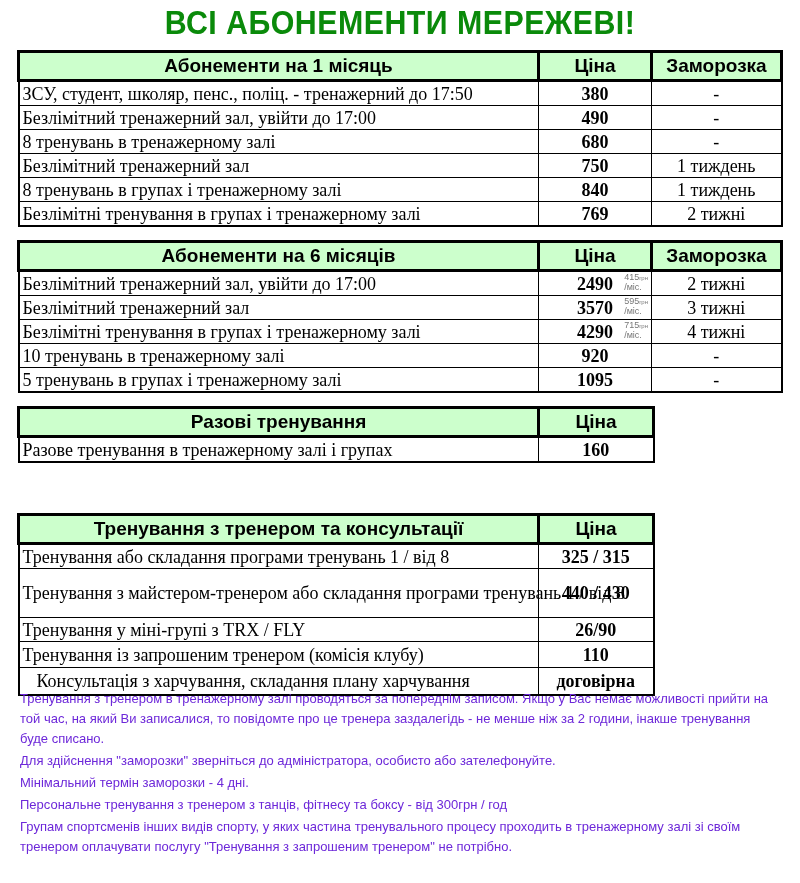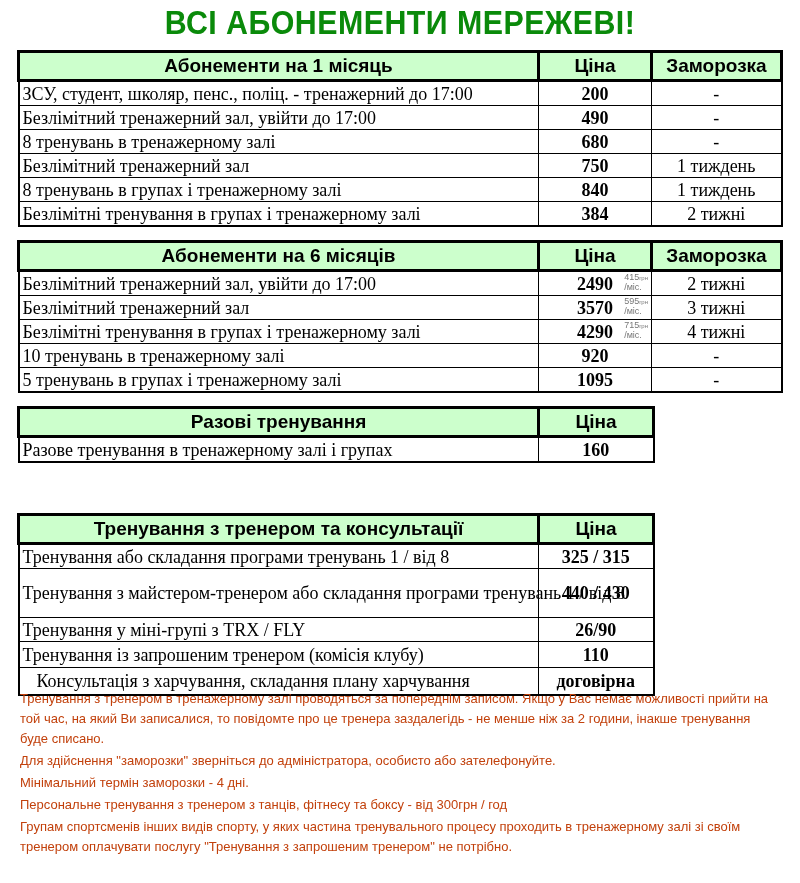"ЗСУ, студент, школяр, пенс., поліц." td { text: 17:00 -> 17:50 }
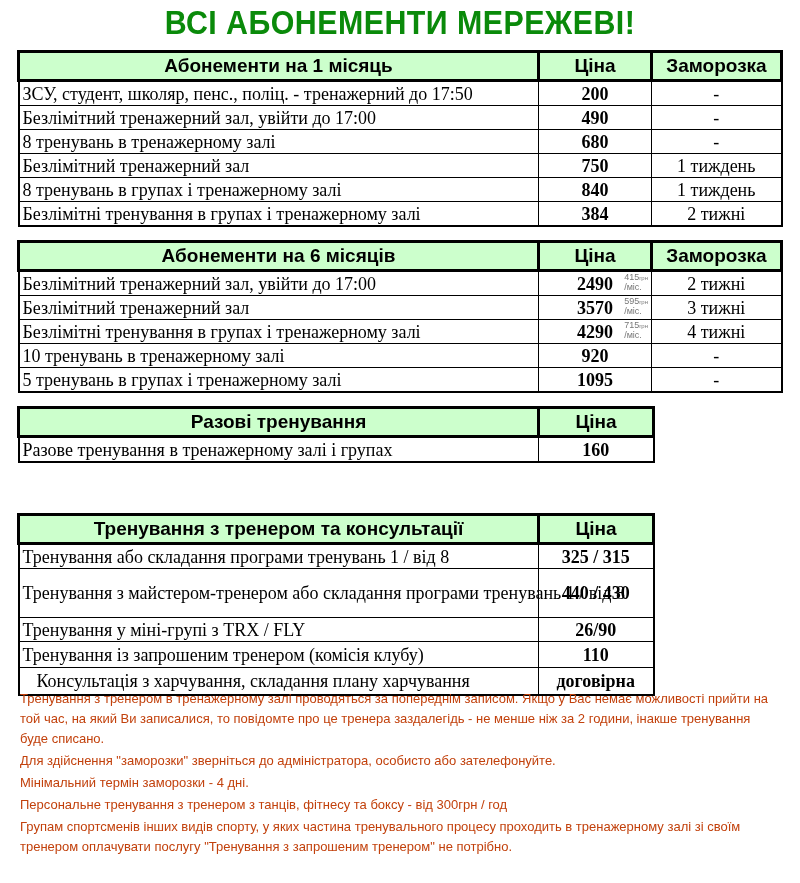"200" td.price { text: 200 -> 380 }
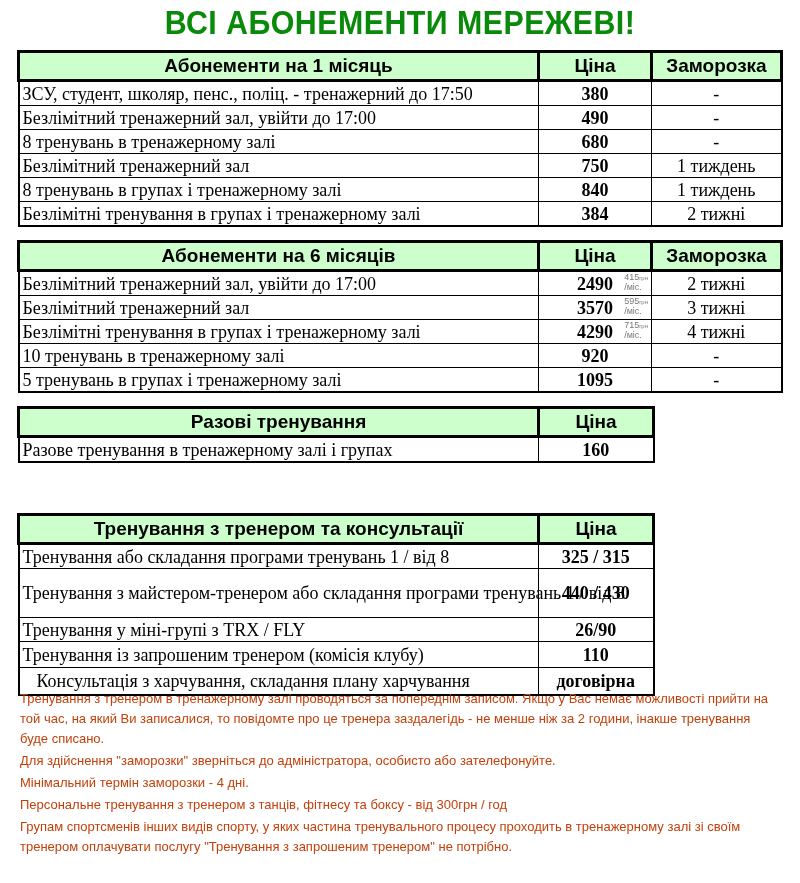"384" td.price { text: 384 -> 769 }
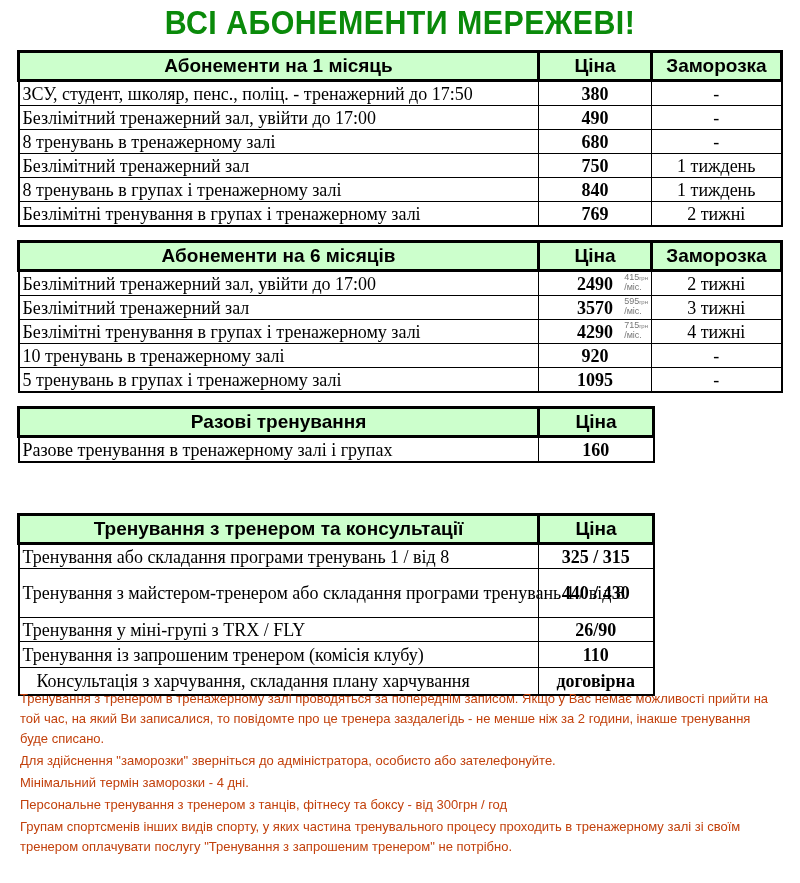"Тренування з тренером в тренажерному" .notes { color: #c2410c -> #6d28d9 }
